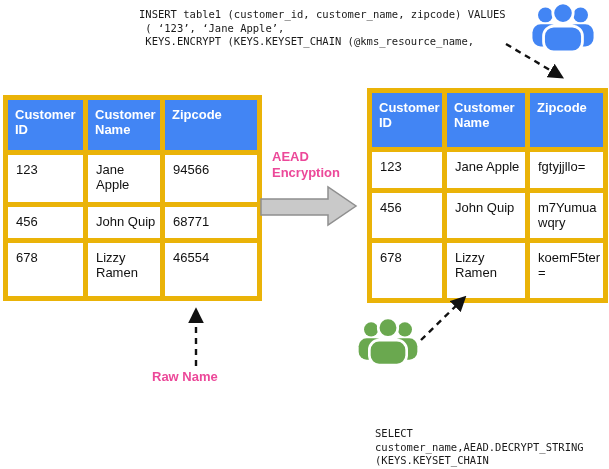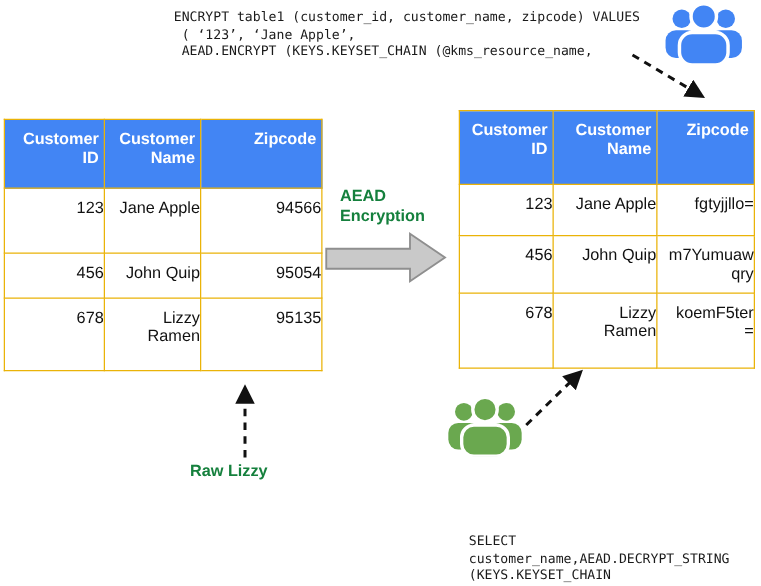"ENCRYPT table1 (customer_id," div { text: ENCRYPT -> INSERT }
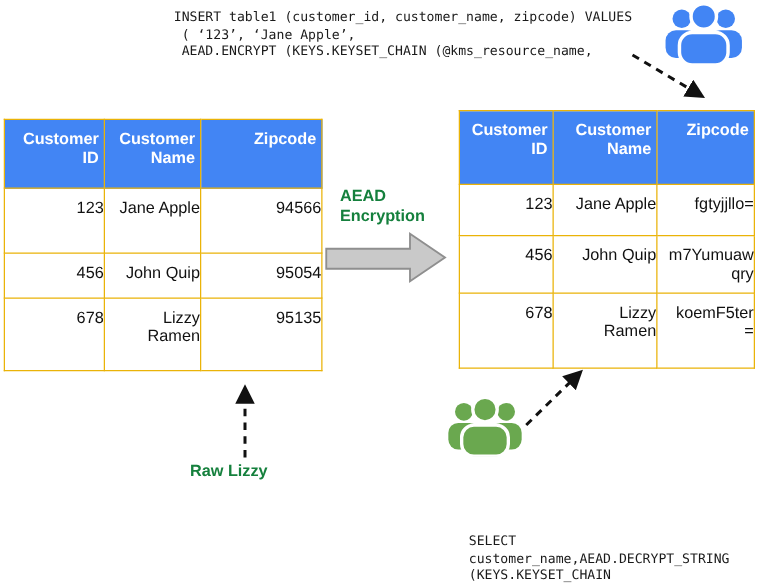"AEAD.ENCRYPT (KEYS.KEYSET_CHAIN" div { text: AEAD.ENCRYPT -> KEYS.ENCRYPT }
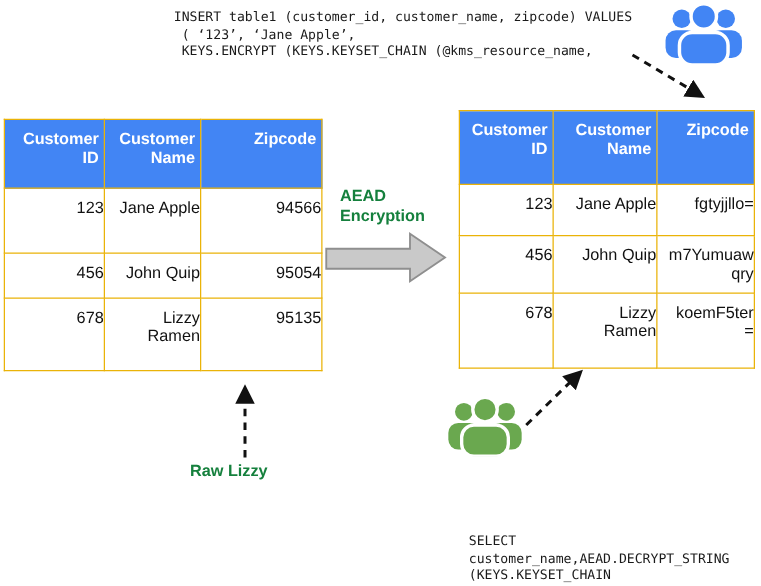"Customer ID" .dtable th, .dtable td { border: 1px solid #eab308 -> 5px solid #eab308; text-align: right -> left }
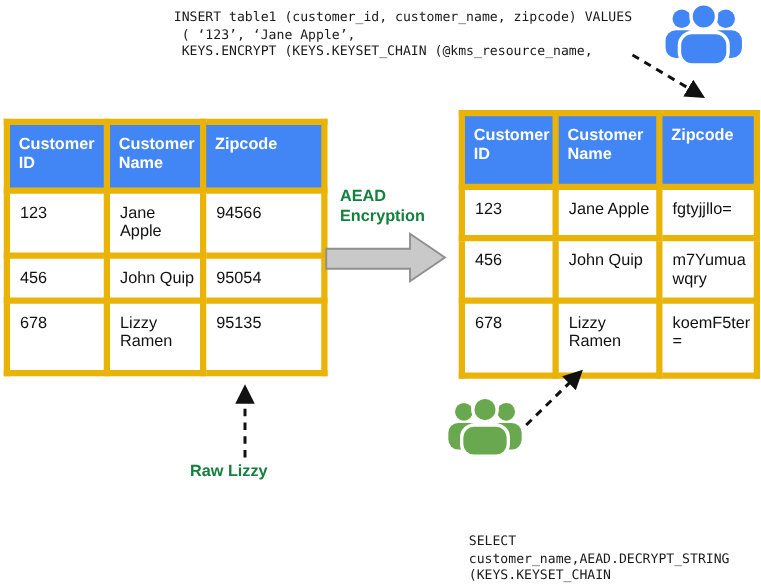"AEAD" .label-bold { color: #15803d -> #ec4899 }
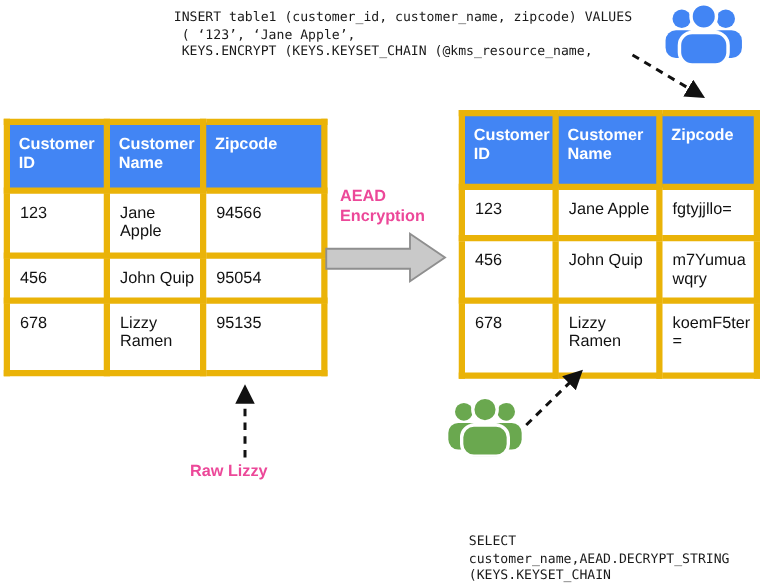"95054" td { text: 95054 -> 68771 }
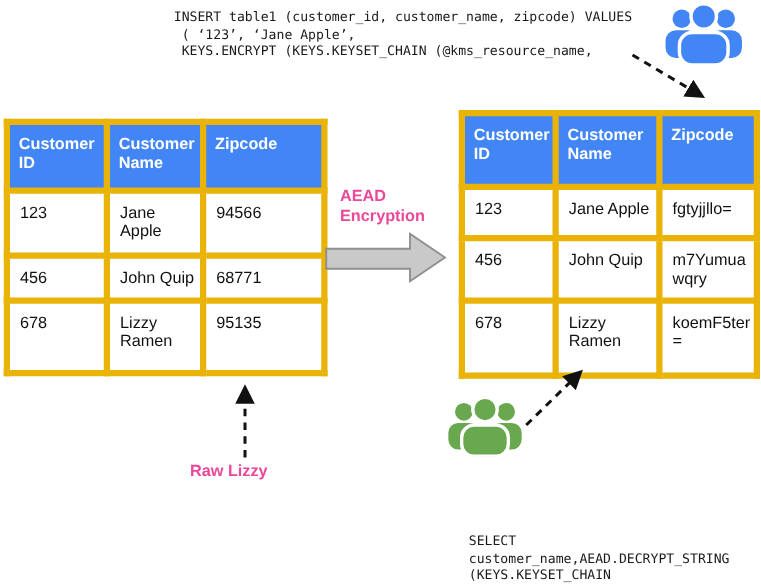"95135" td { text: 95135 -> 46554 }
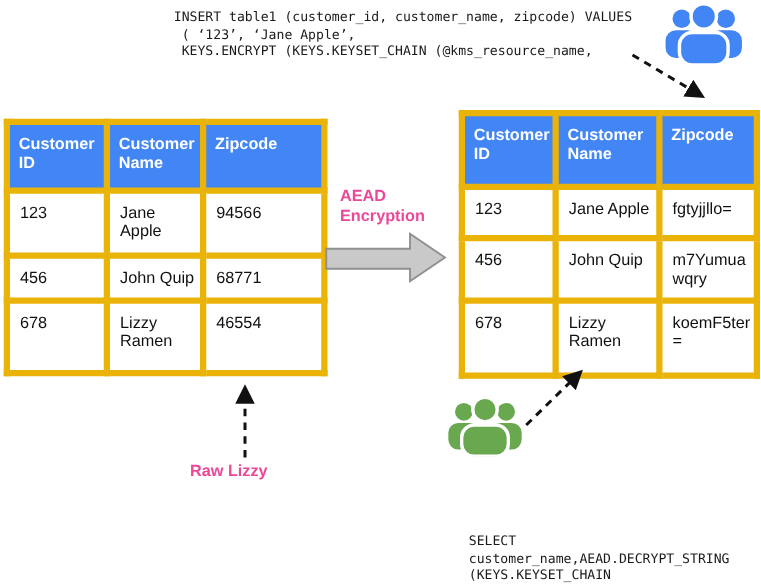"Raw Lizzy" div.label-bold { text: Lizzy -> Name }
